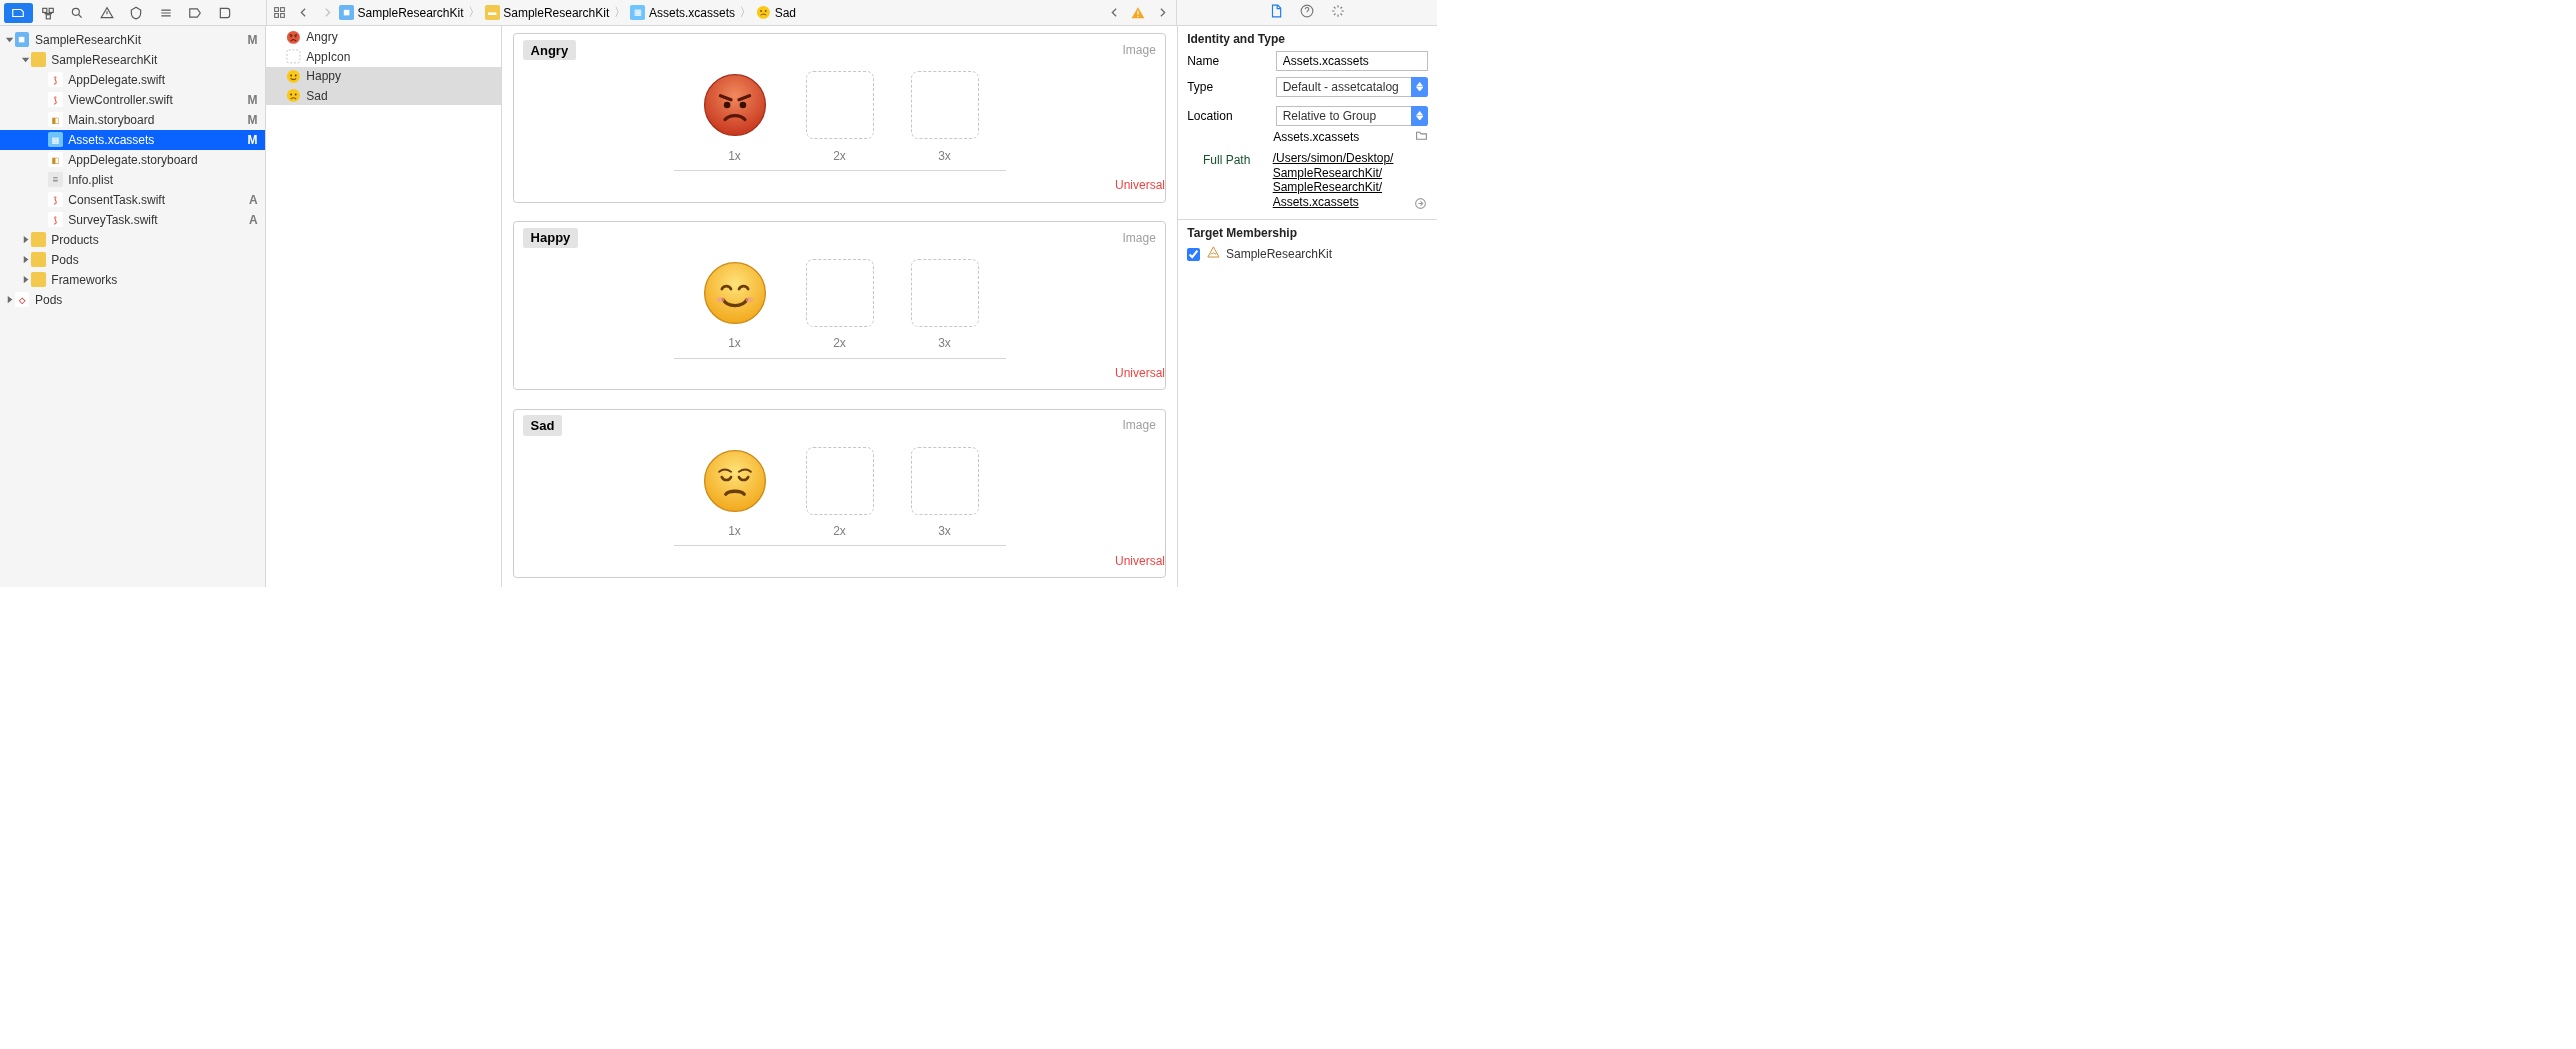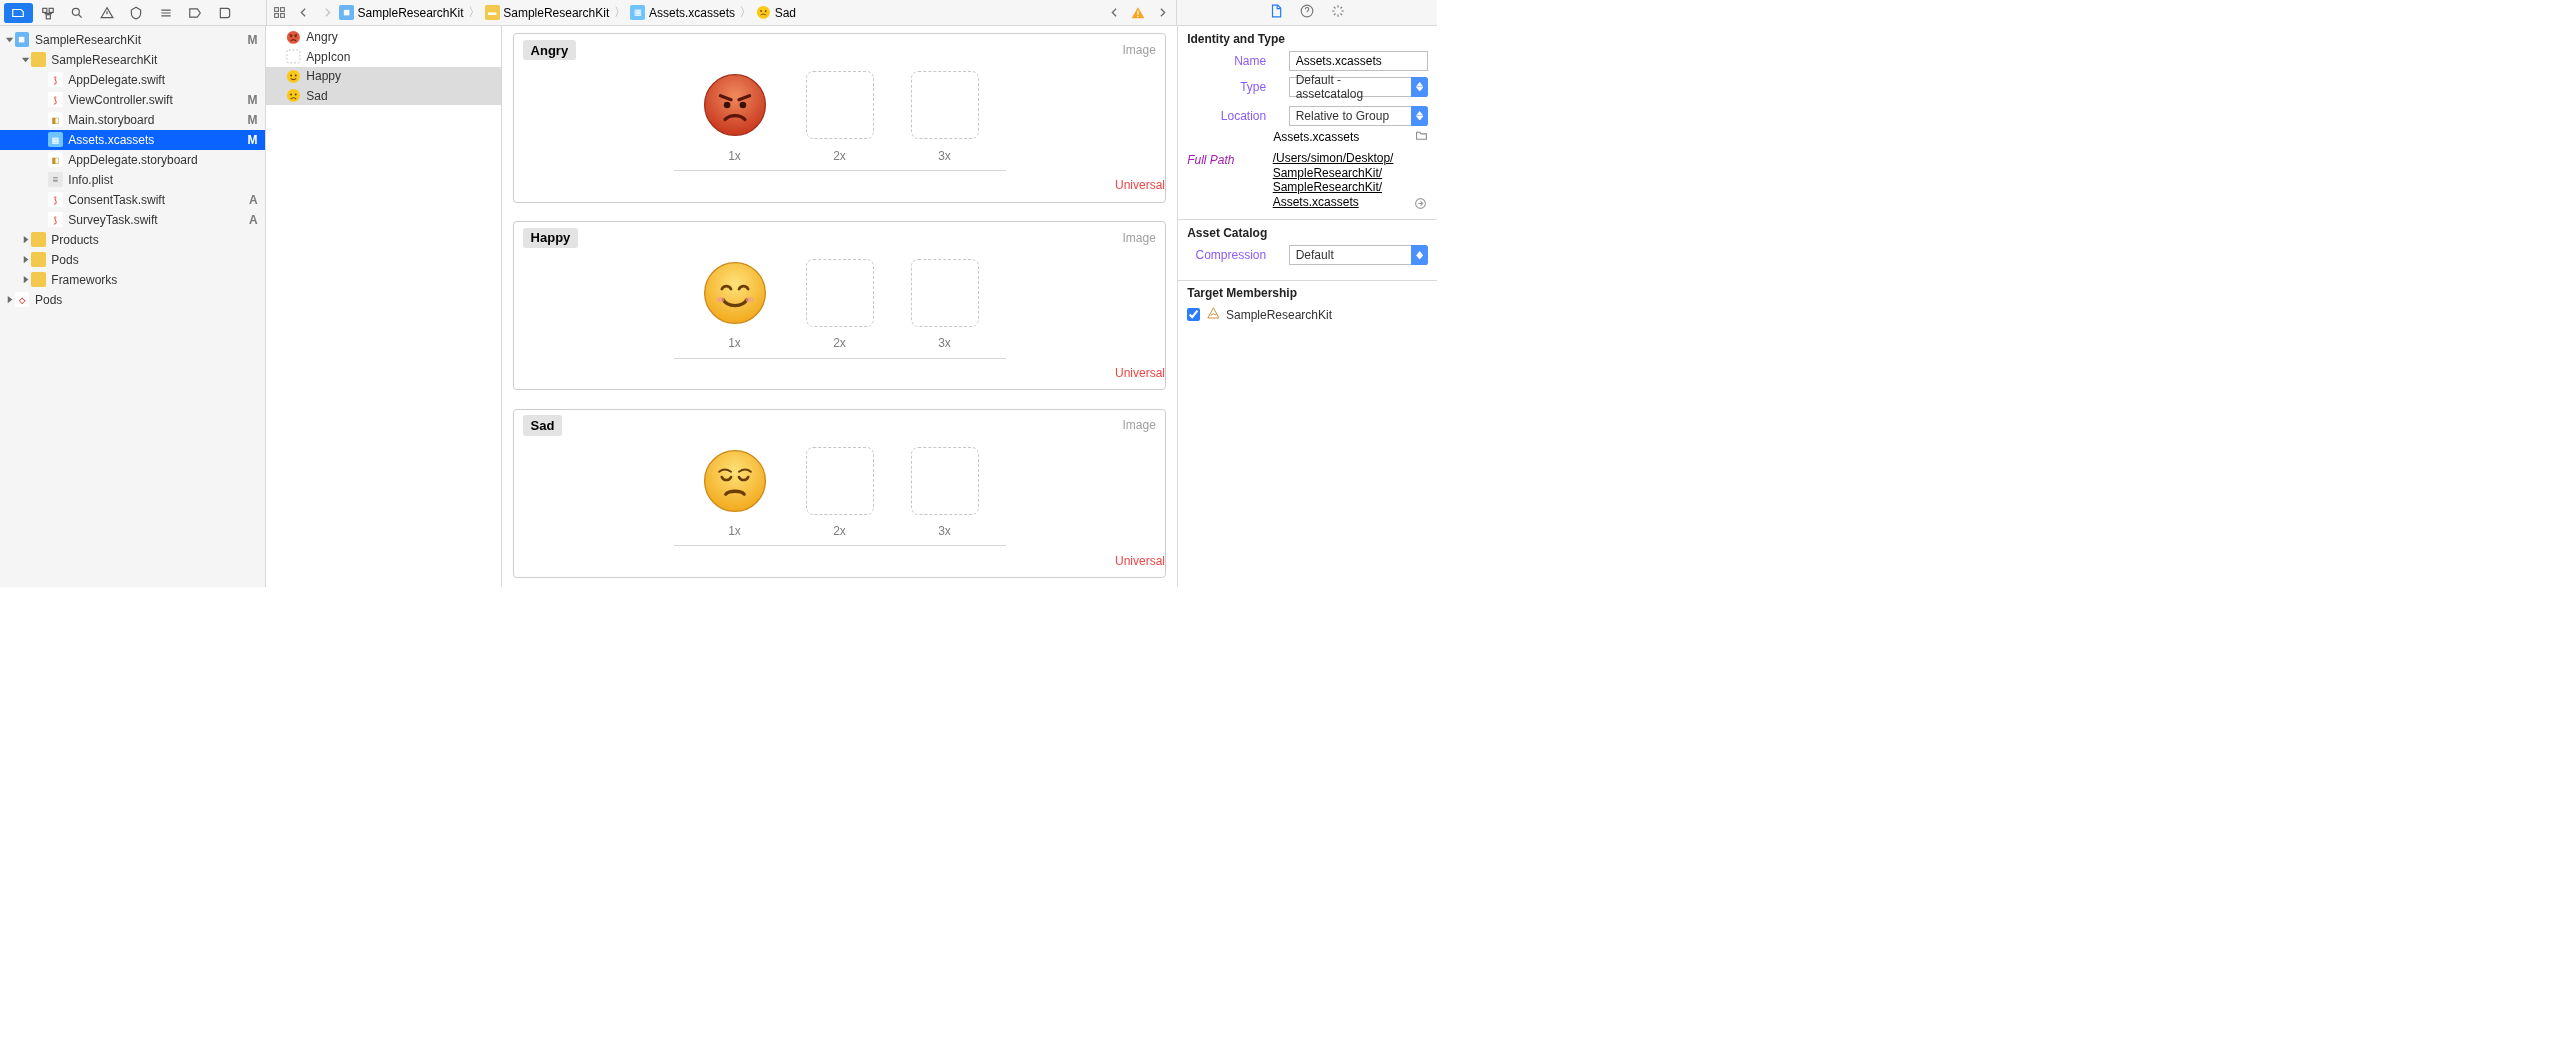"Name" .kv label { color: #8b5cf6 -> #000000; margin-right: 23px -> 10px; text-align: right -> none }
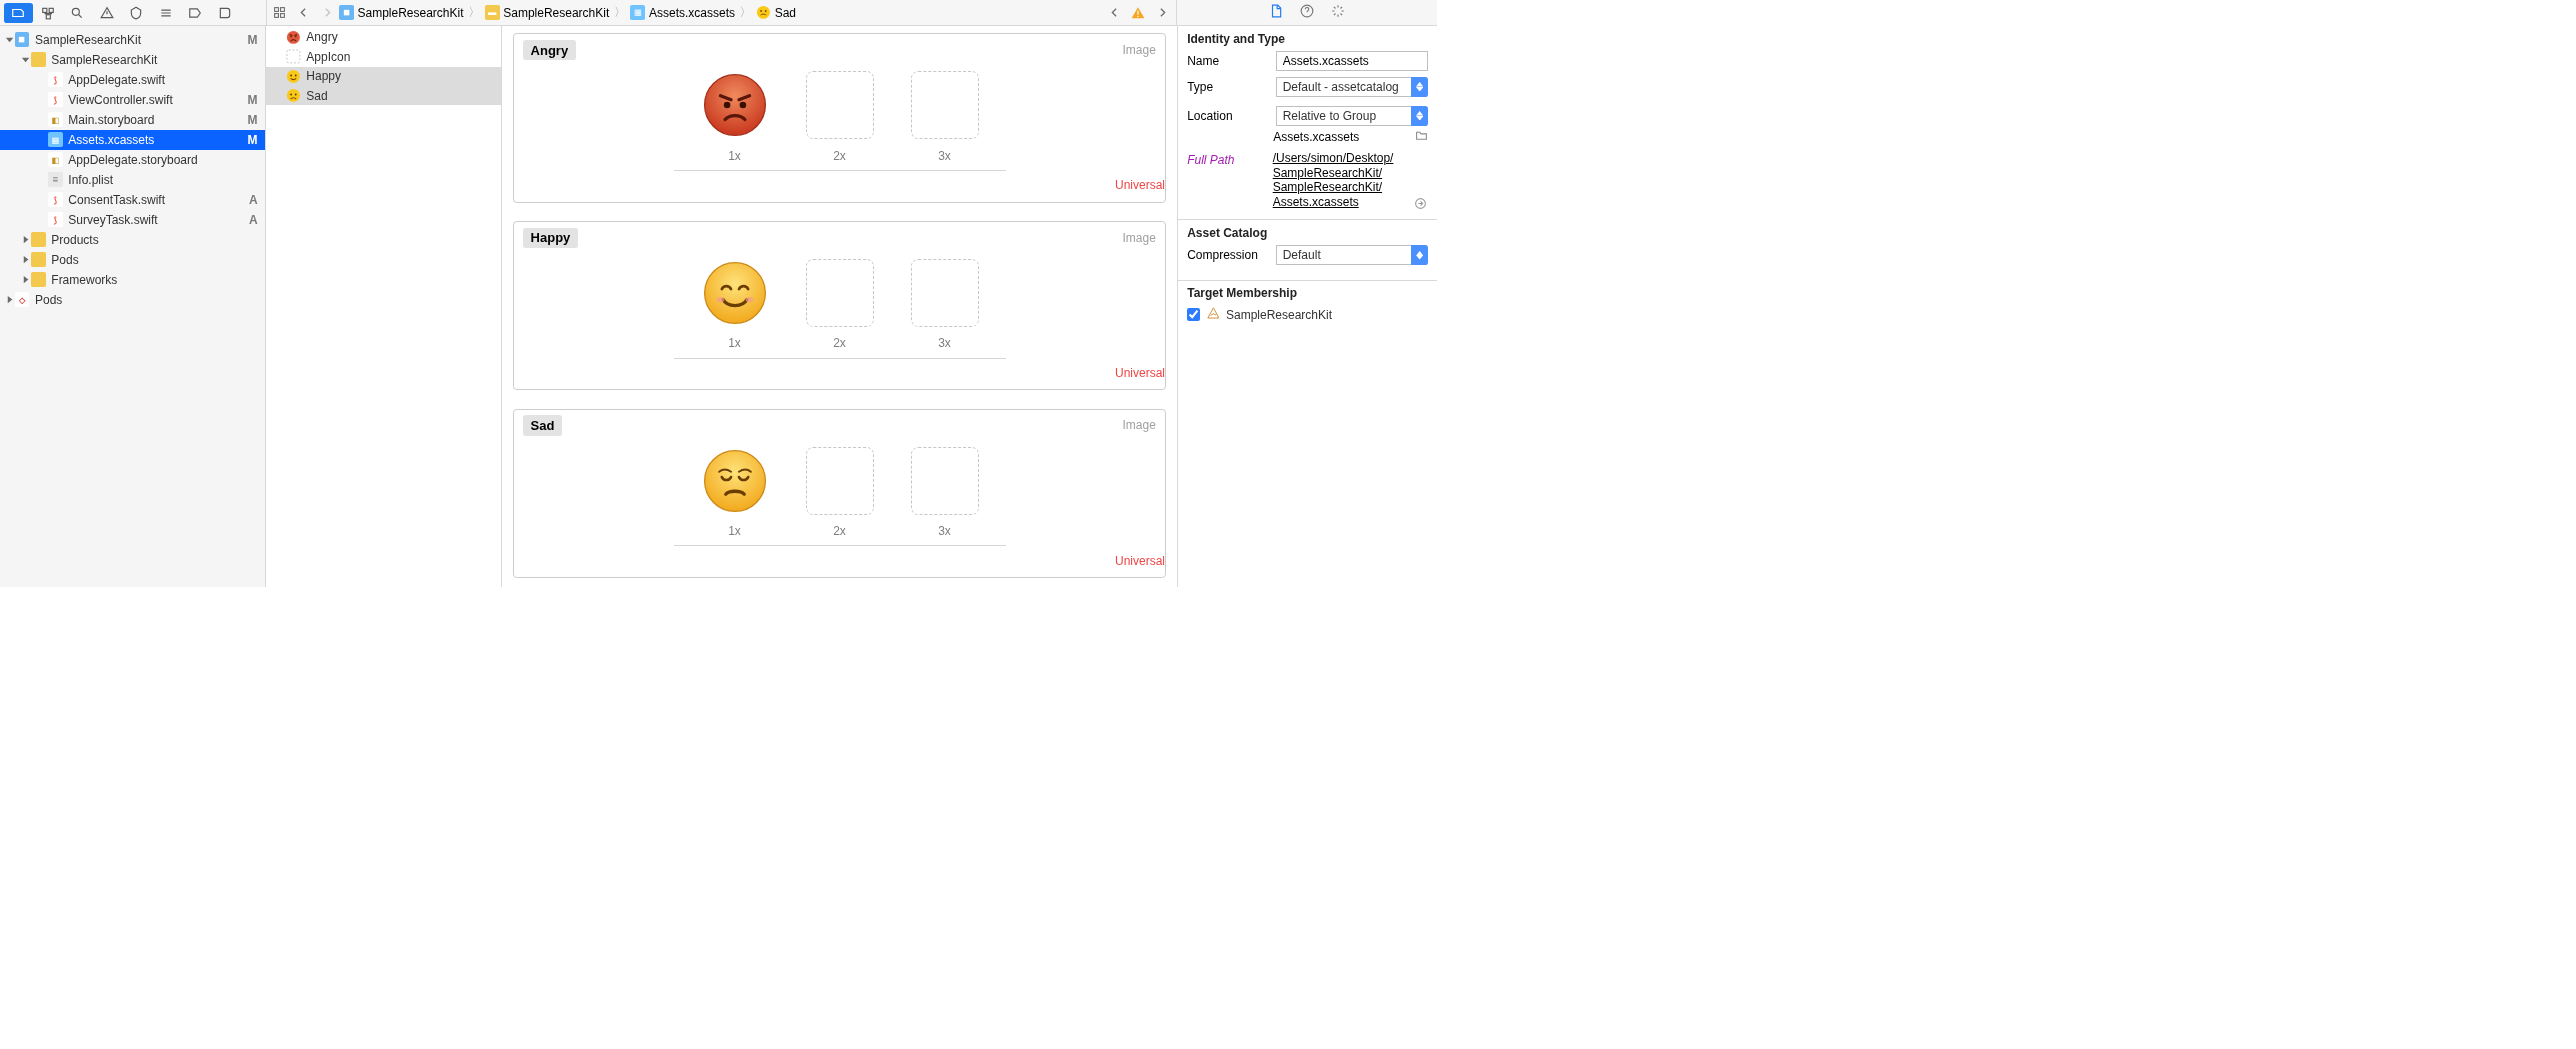"Full Path" .path label { color: #a21caf -> #14532d; font-style: italic -> none; text-align: left -> center }
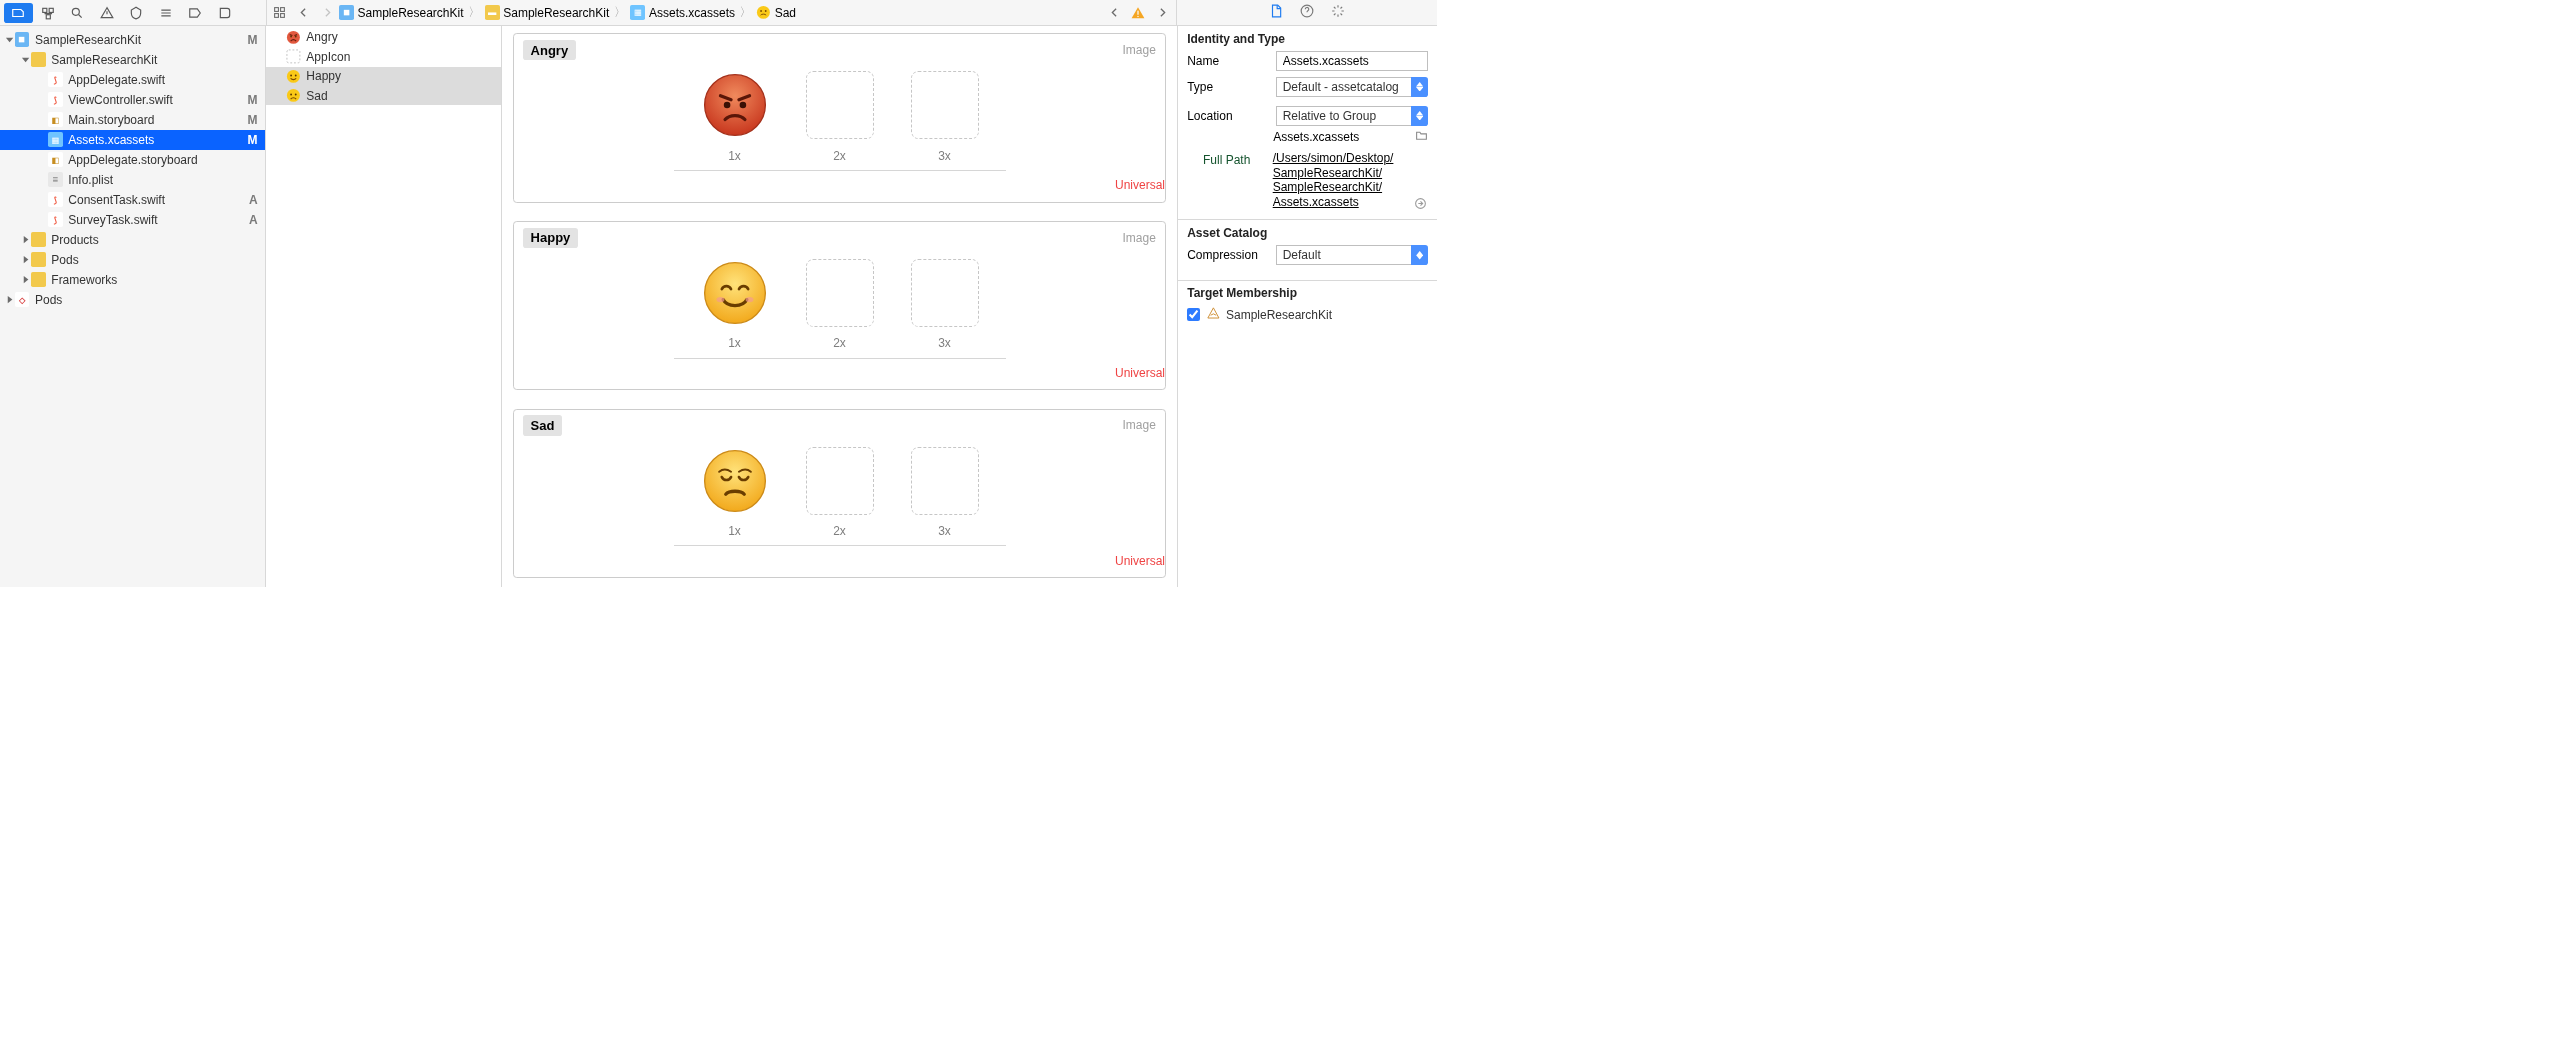"Asset Catalog" div.insp-section { html: <div> <div>Asset Catalog</div> <div> <label>Compression</label> <div> <div> <span>Default</span> </div> <div> <svg> <path></path> </svg> <svg> <path></path> </svg> </div> </div> </div> </div> -> none }
